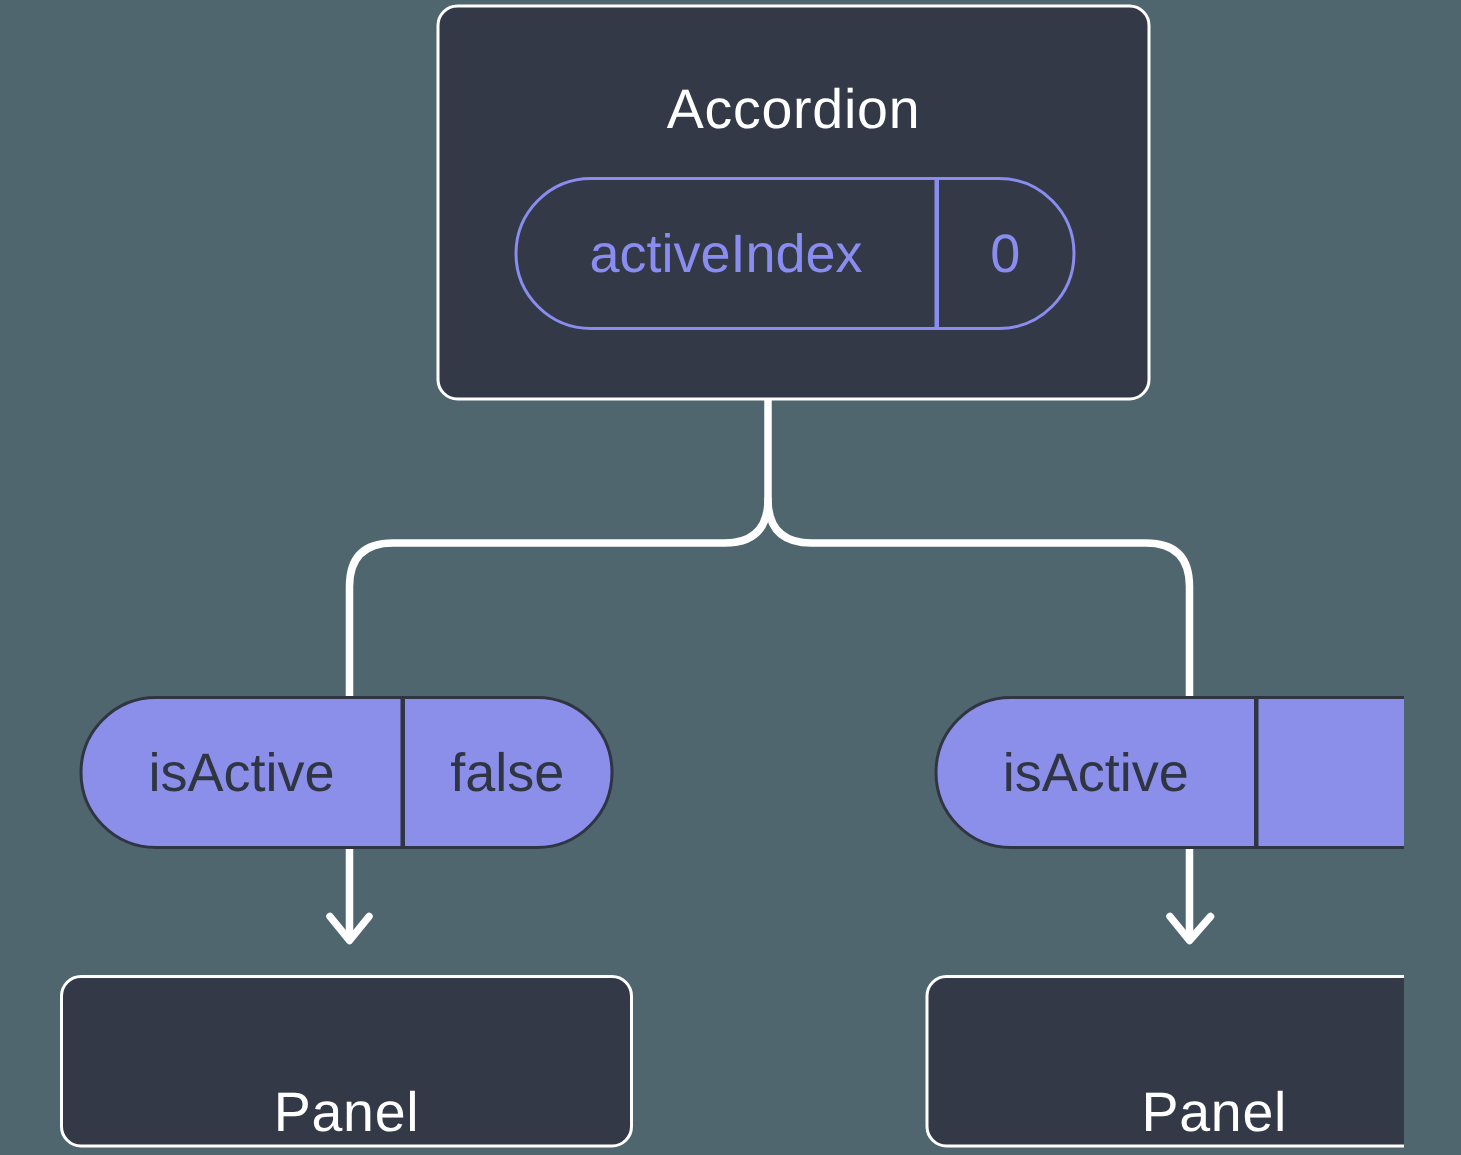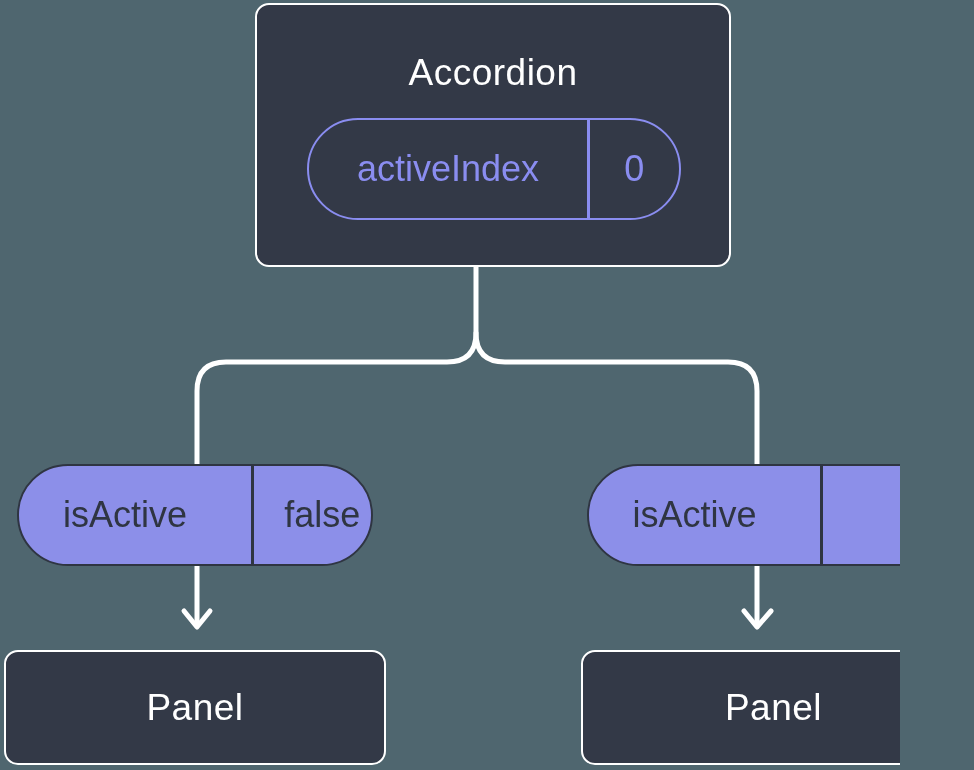"Accordion" .canvas { margin-left: none -> 36px }
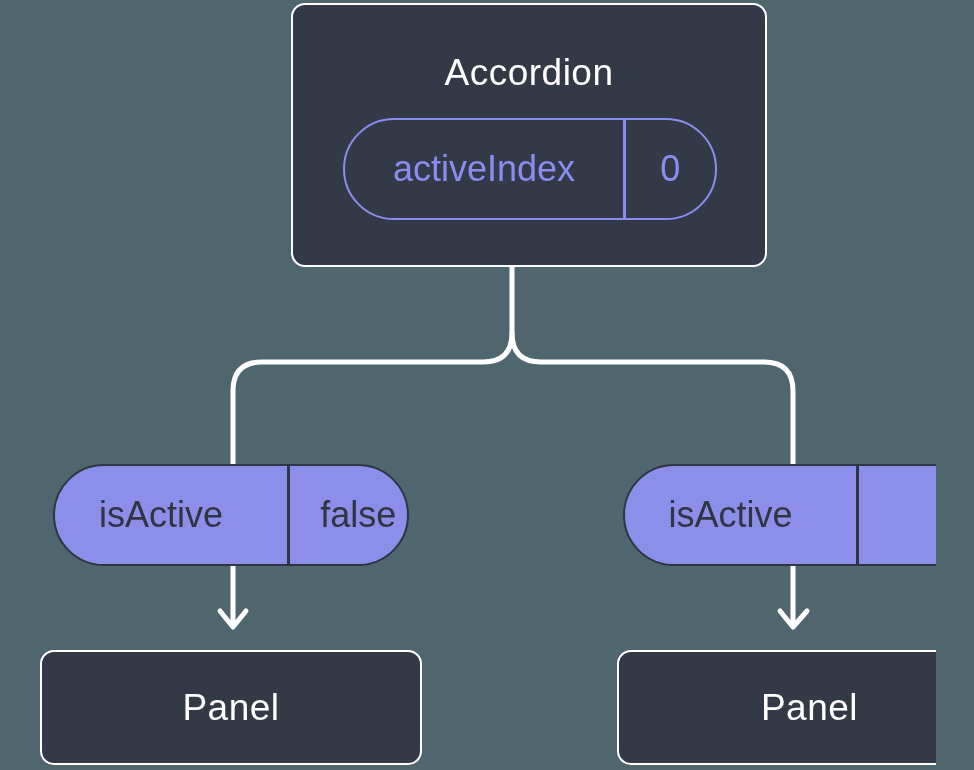"isActive" .pill-solid { gap: 20px -> none }
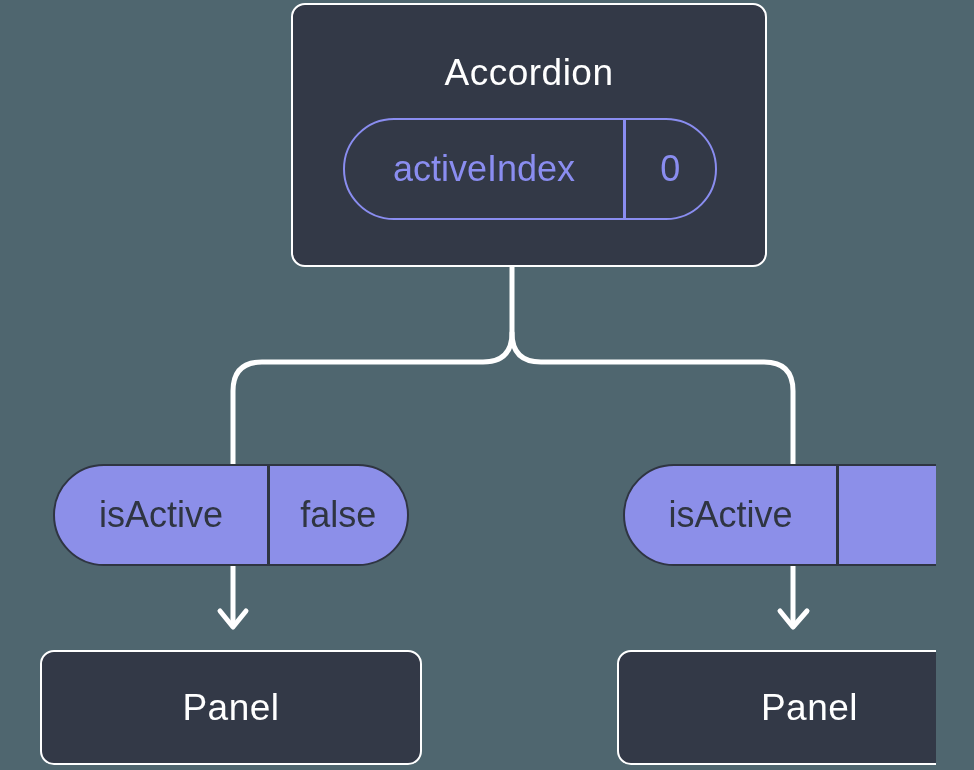"Panel" .panel-node { align-items: center -> flex-end }
